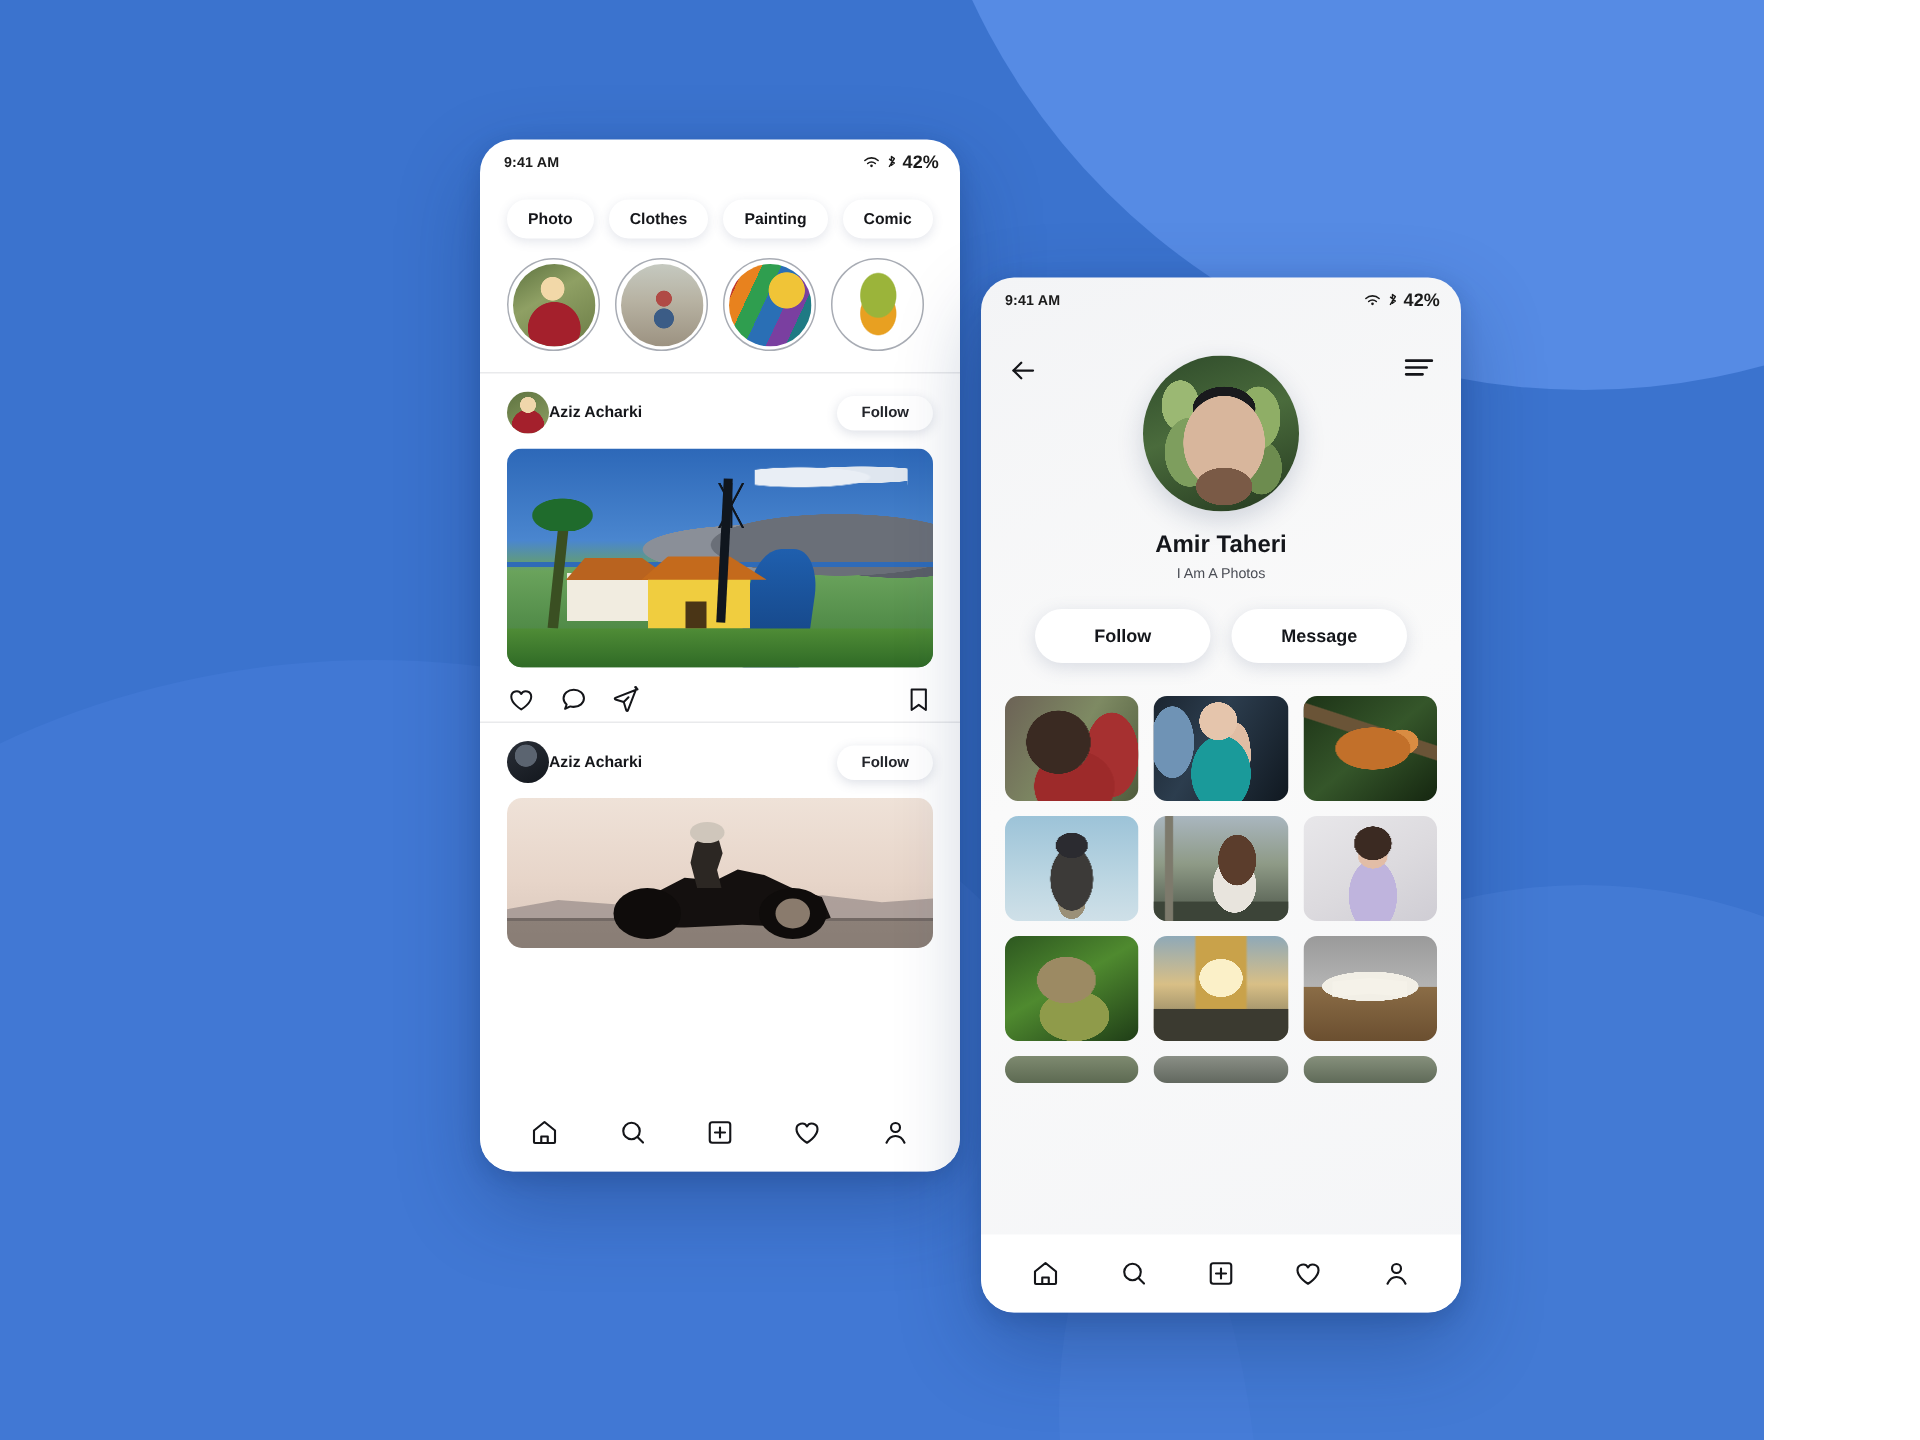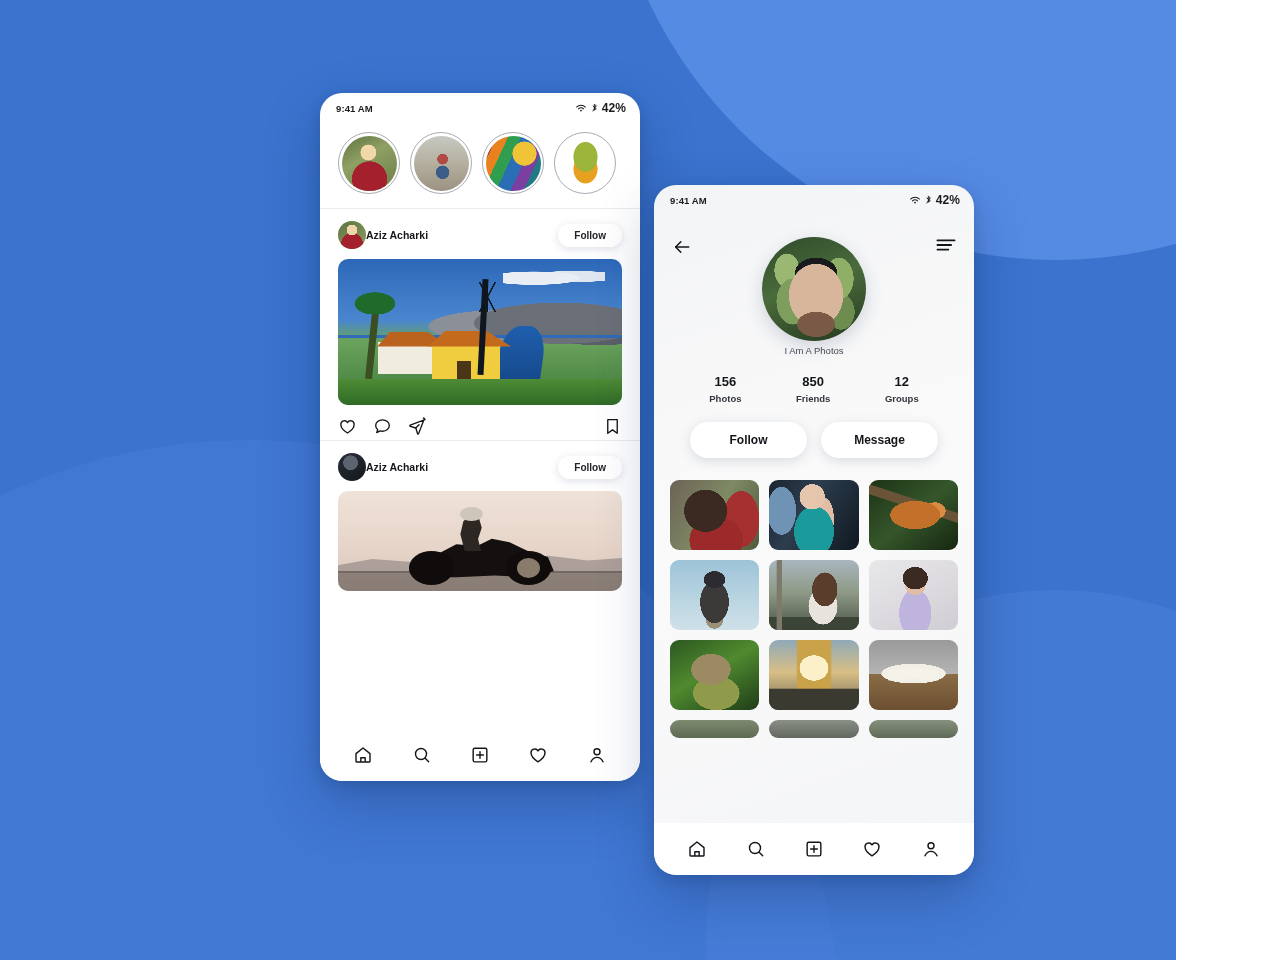"Photo" div.chips { html: none -> <div> <div>Photo</div> <div>Clothes</div> <div>Painting</div> <div>Comic</div> </div> }
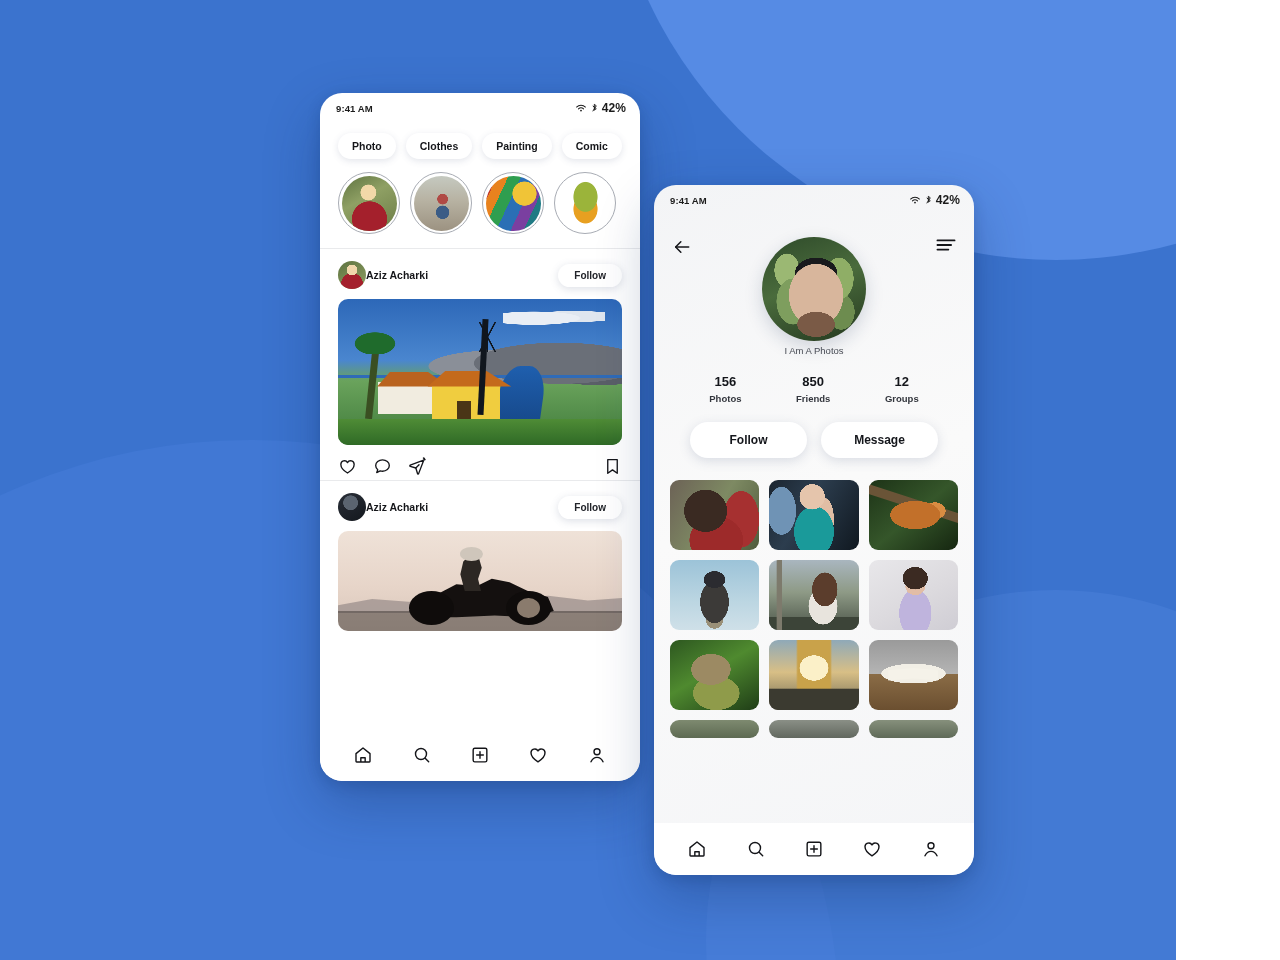"Amir Taheri" div.profile-name { html: none -> <div>Amir Taheri</div> }
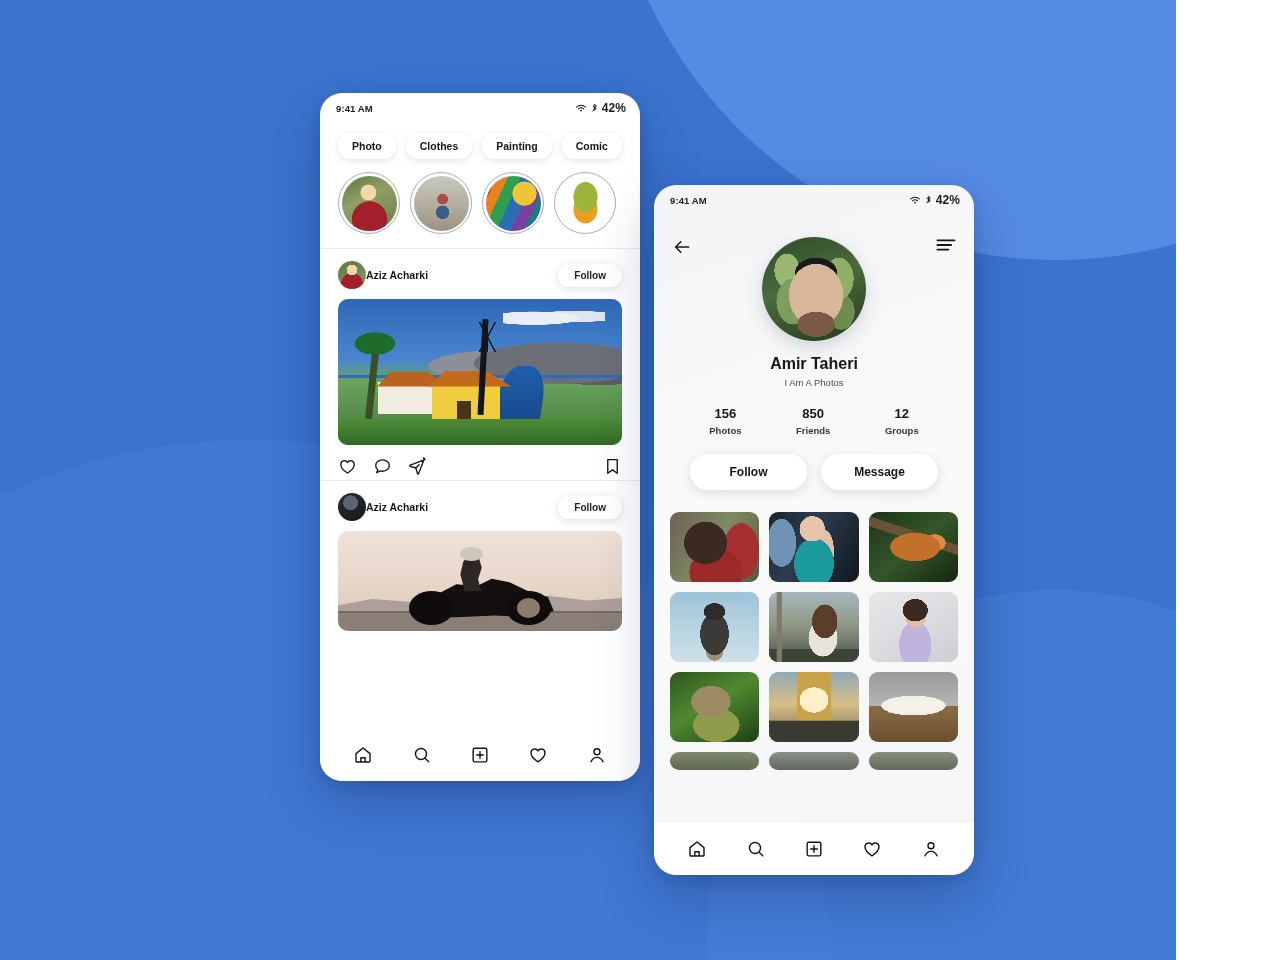"156" div.stats { html: <div> <div> <div>156</div> <div>Photos</div> </div> <div> <div>850</div> <div>Friends</div> </div> <div> <div>12</div> <div>Groups</div> </div> </div> -> none }
